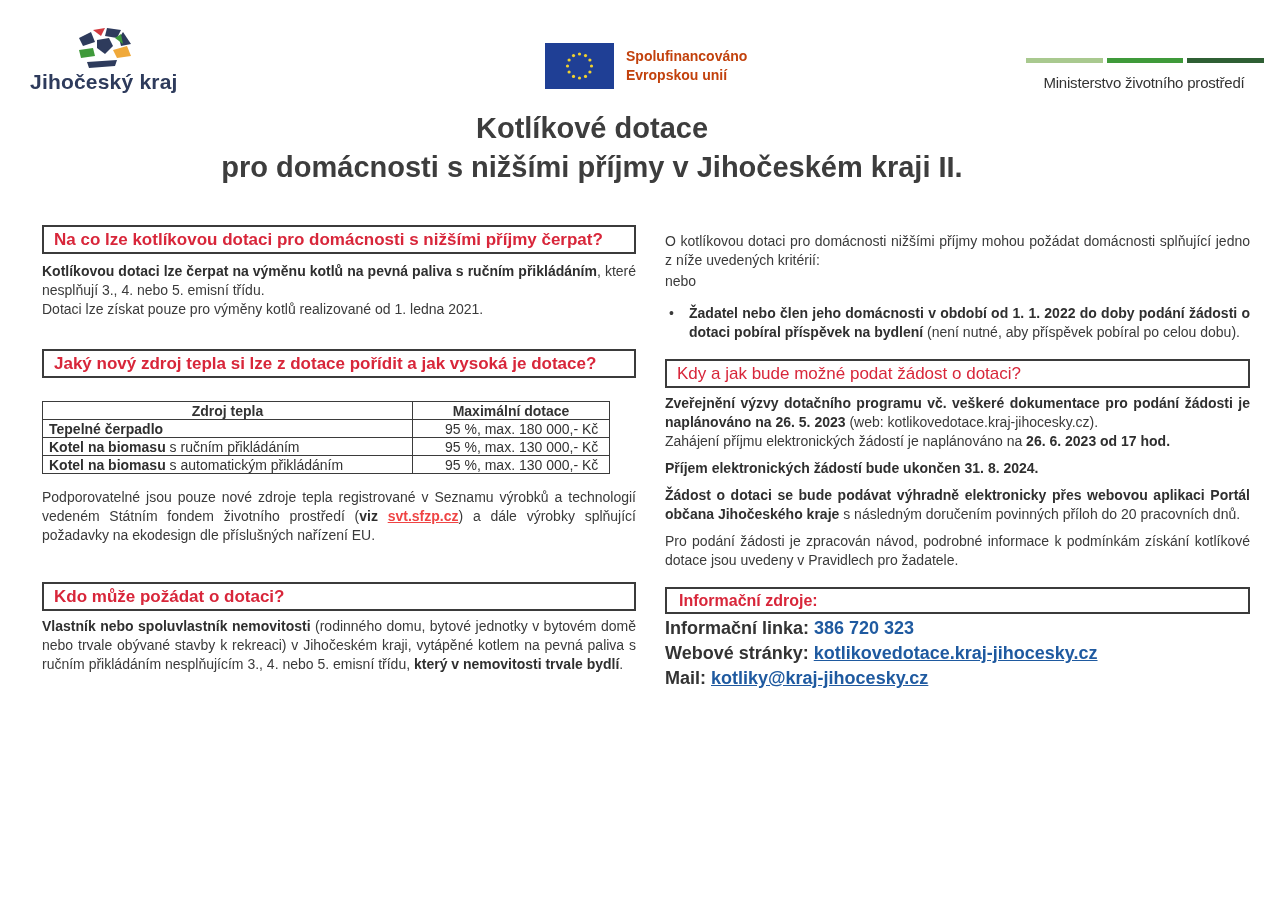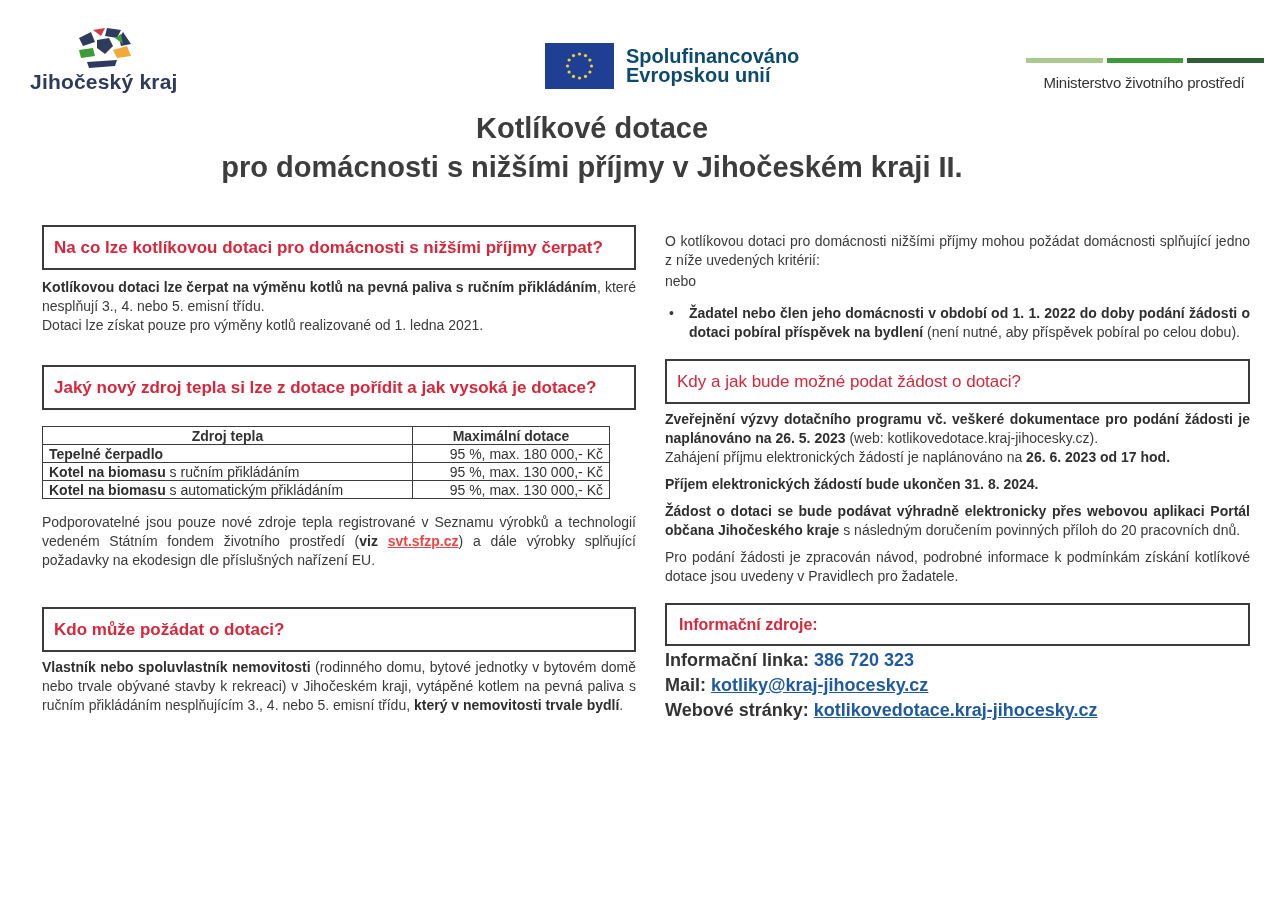"Spolufinancováno" .eu .txt { color: #0c4a6e -> #c2410c; font-size: 20px -> 14px }
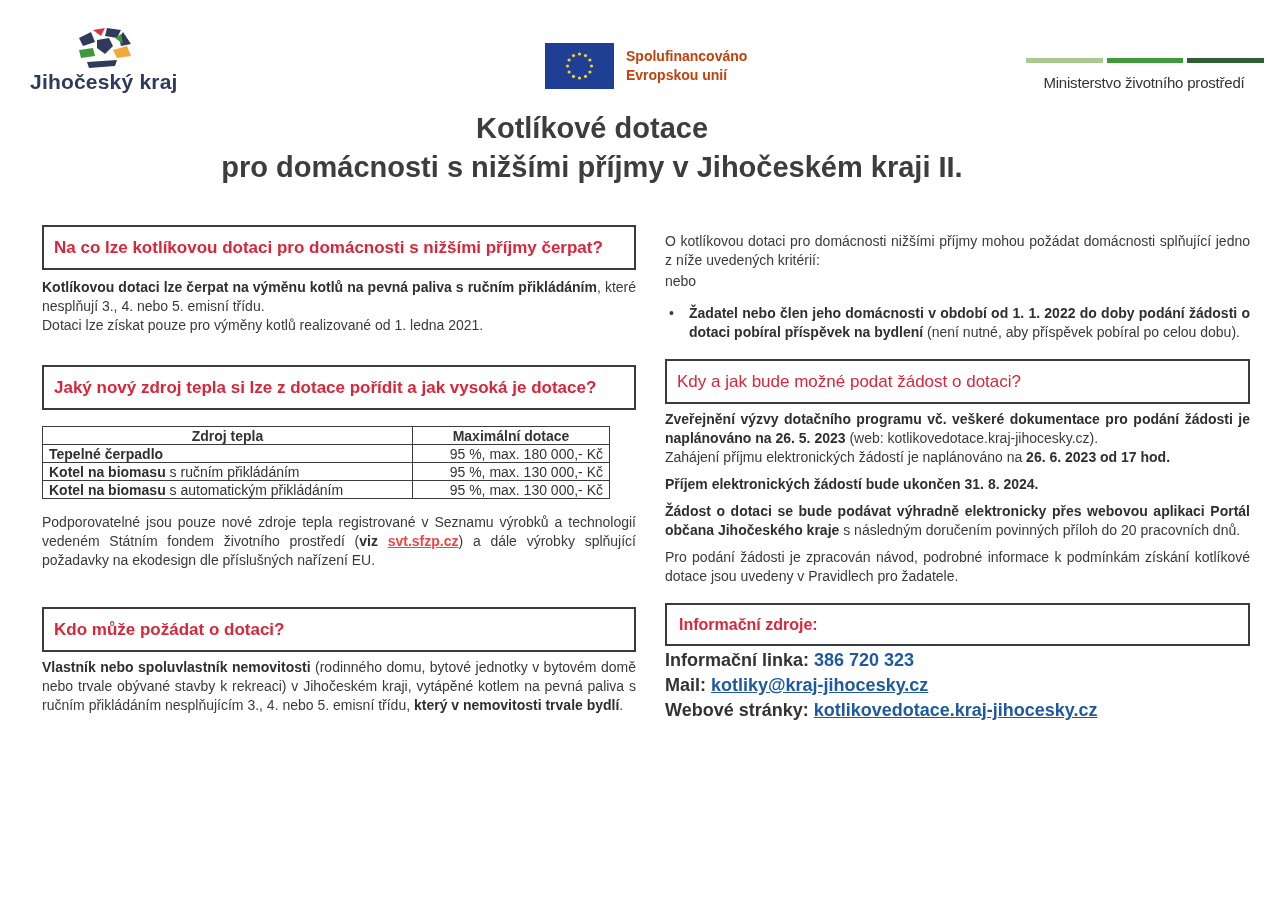"Na co lze kotlíkovou dotaci" .hbox { padding: 10px 10px -> 2px 10px }
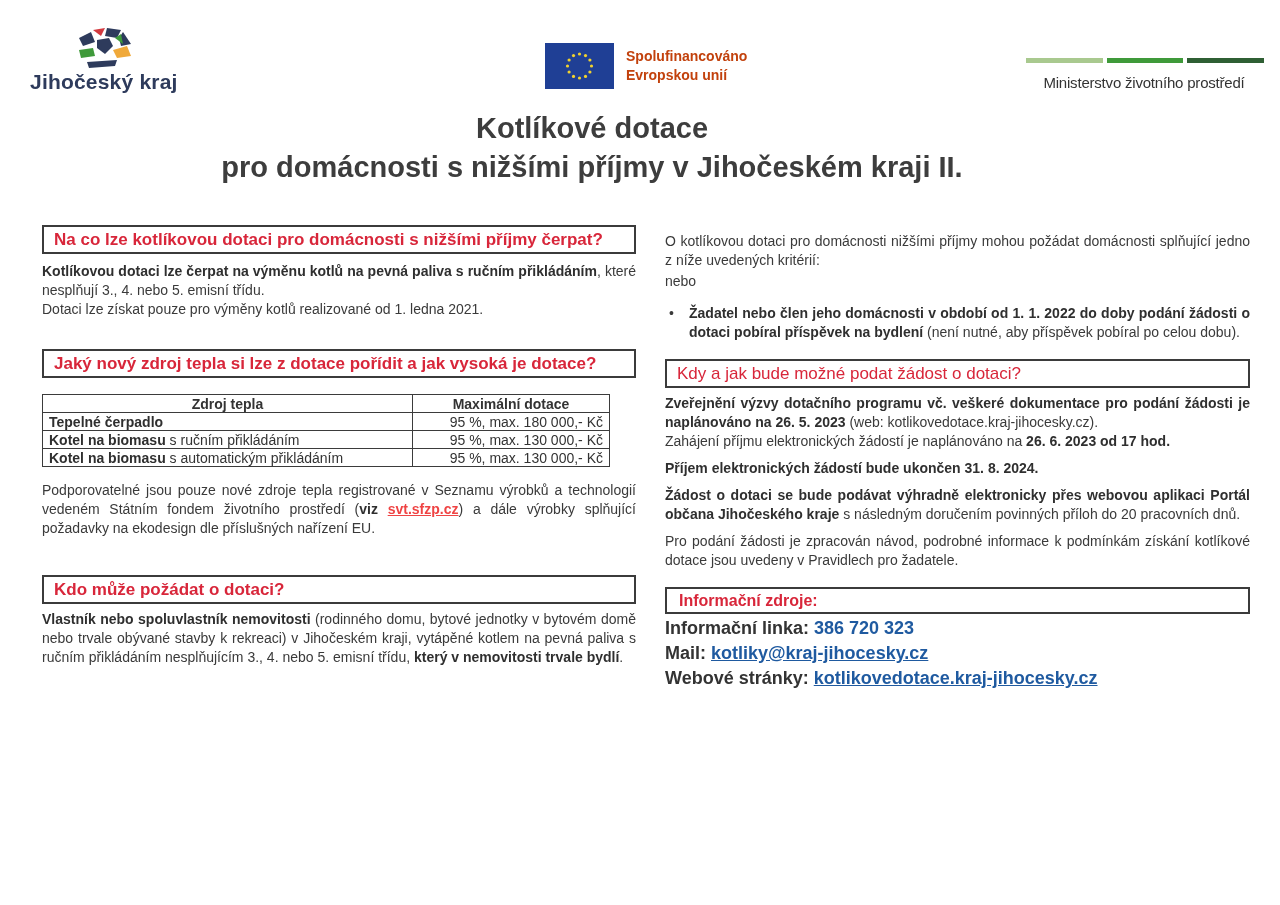"Zdroj tepla" table.tbl { margin-top: 16px -> 23px }
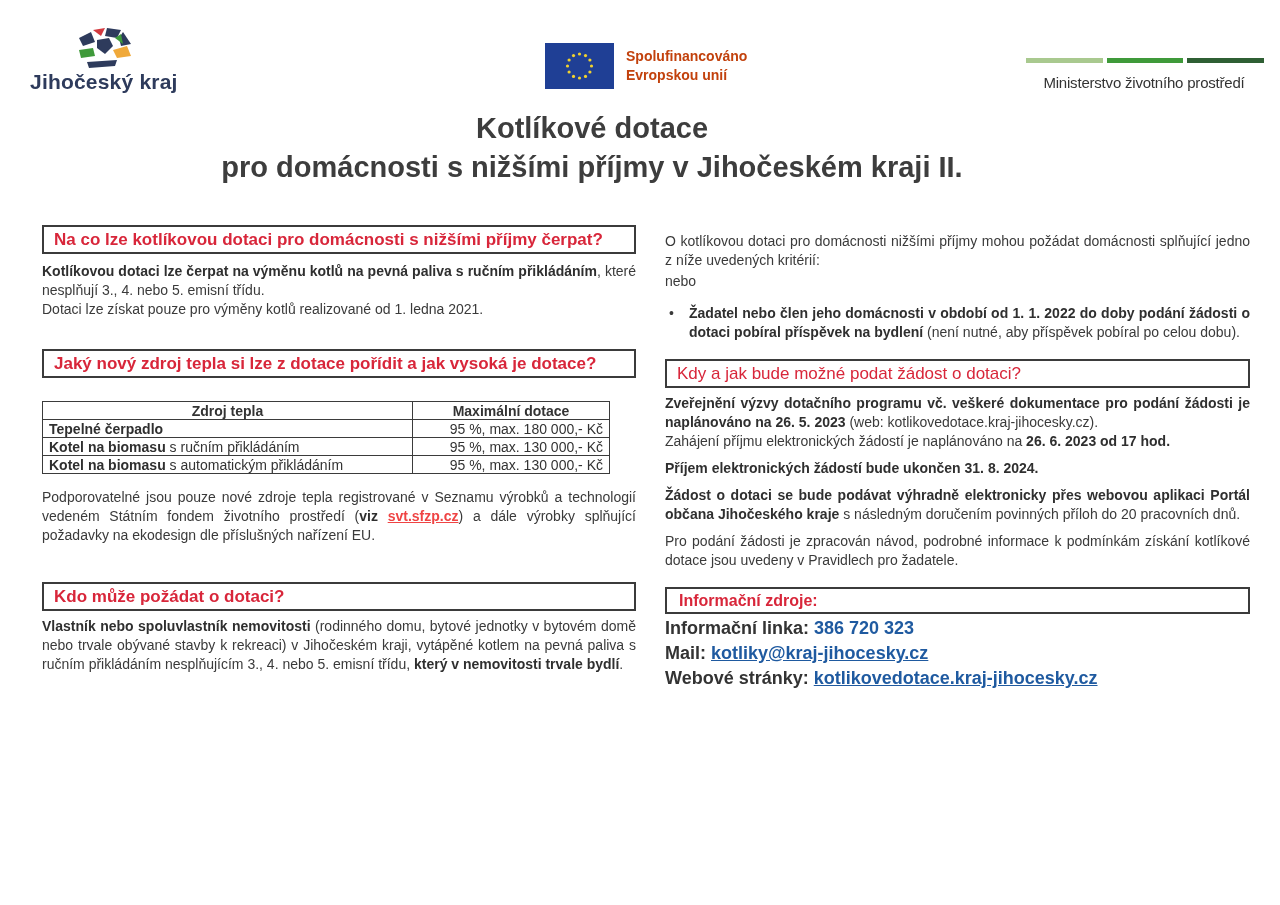"95 %, max. 180 000,-" .tbl td.val { text-align: right -> left }
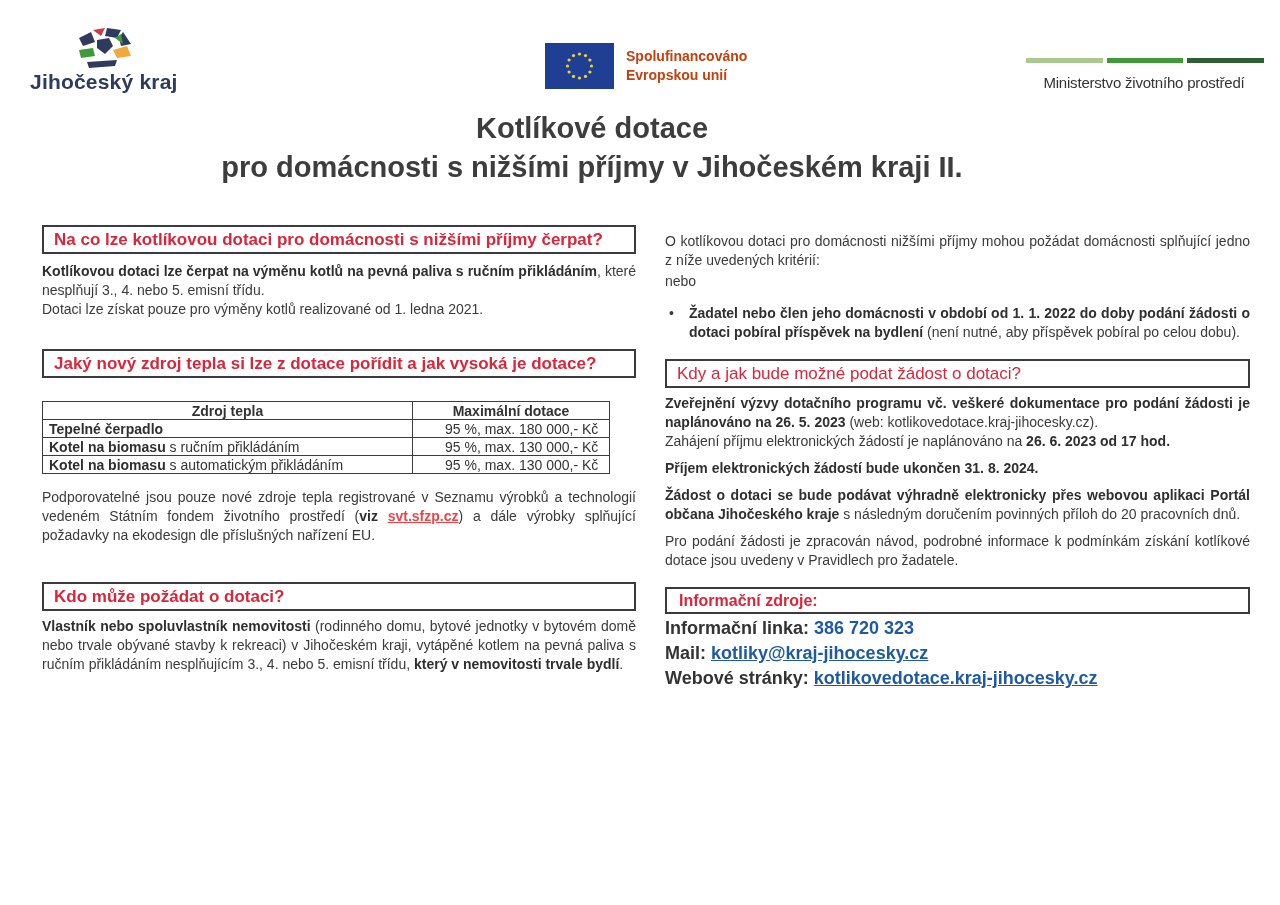"Mail: kotliky@kraj-jihocesky.cz" div { order: before "Webové stránky:" -> after "Webové stránky:" }
